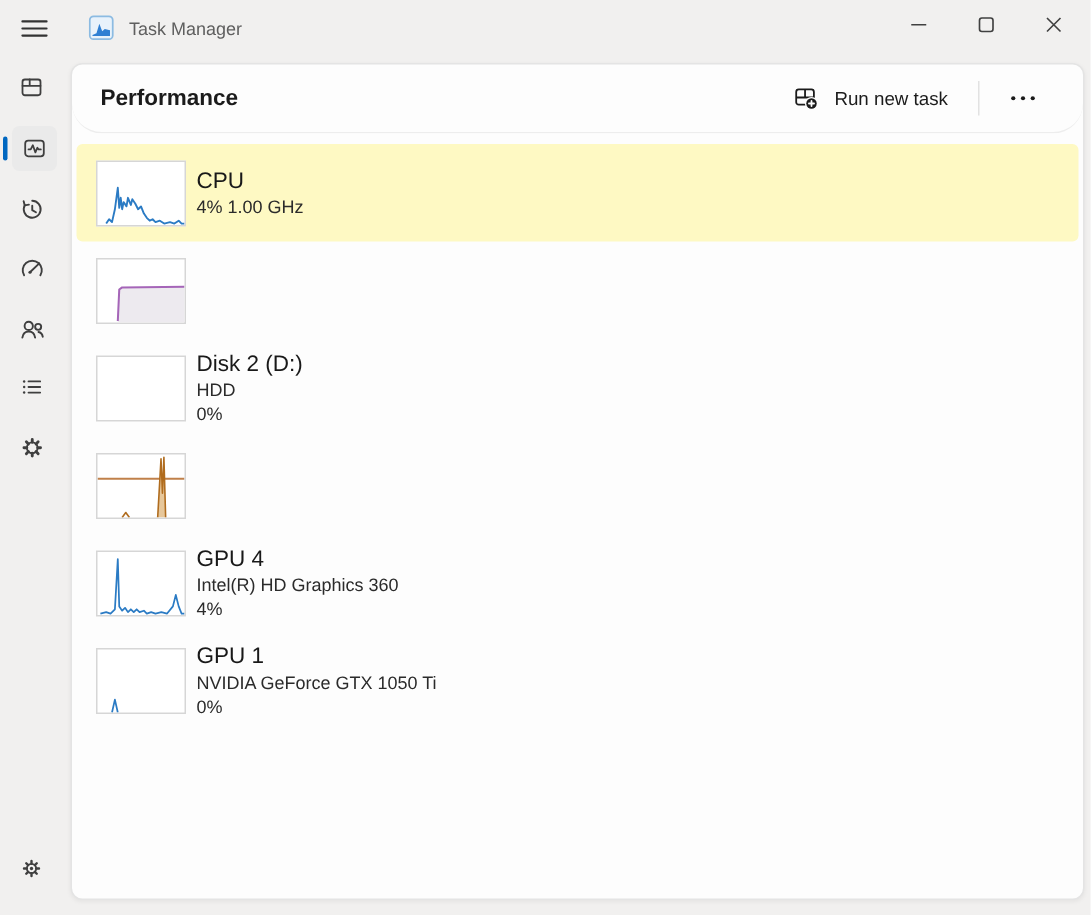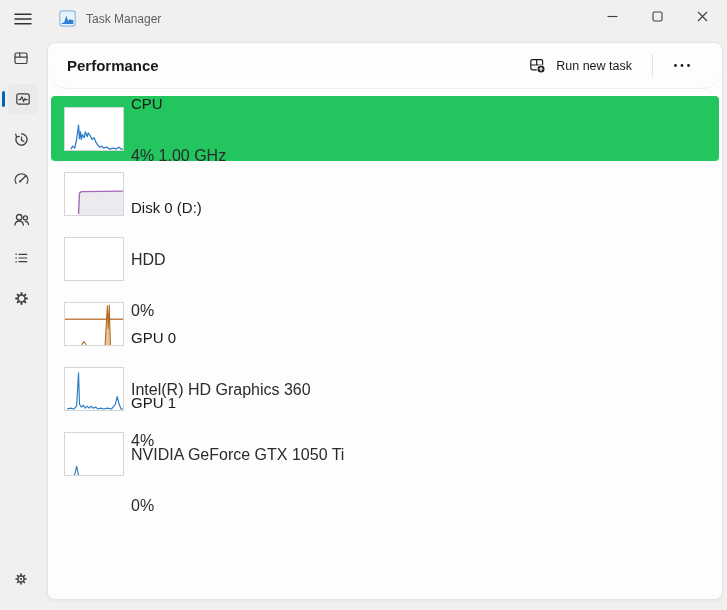"CPU" .row.selected { background: #22c55e -> #fef9c3 }
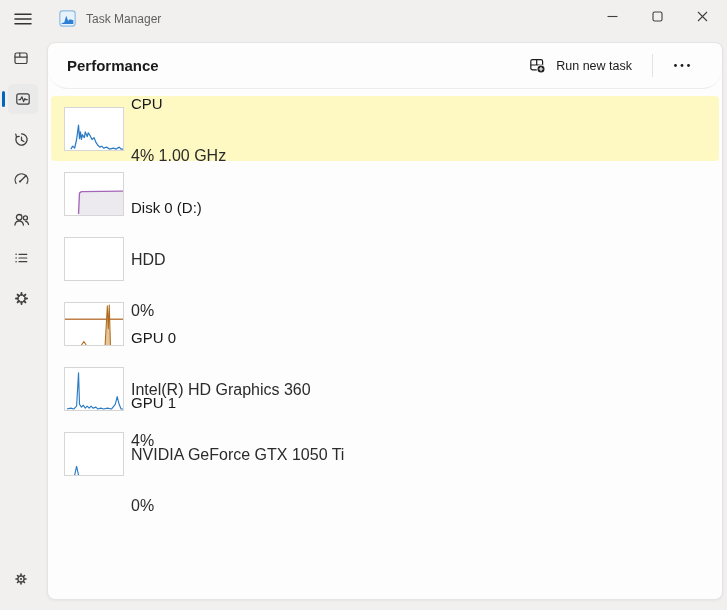"4% 1.00 GHz" .row-line { font-size: 16px -> 12px; margin-top: 35px -> none }
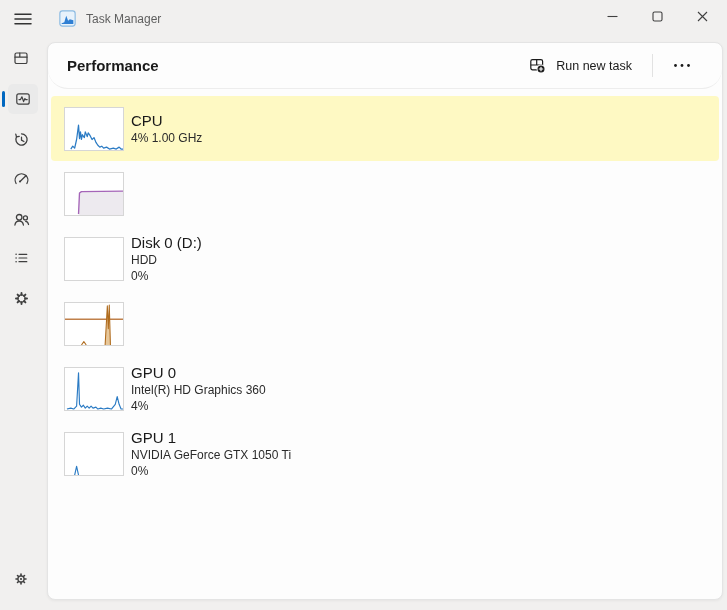"Disk 0 (D:)" div.row-title { text: 0 -> 2 }
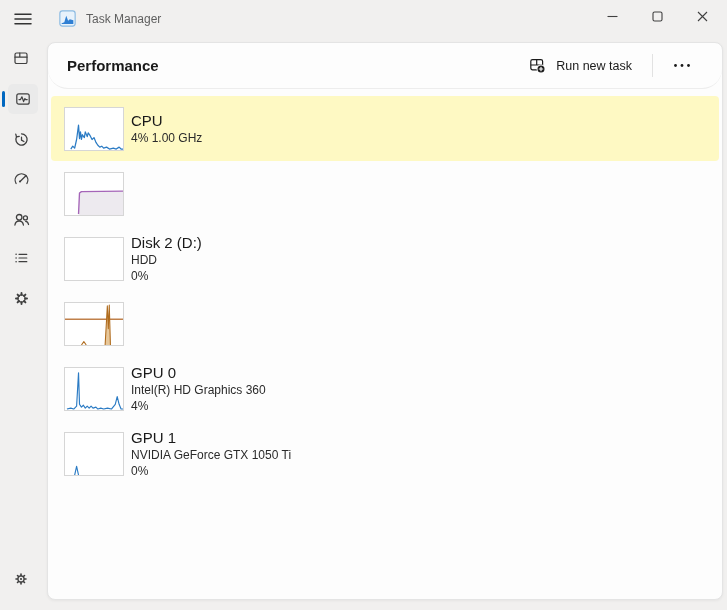"GPU 0" div.row-title { text: 0 -> 4 }
